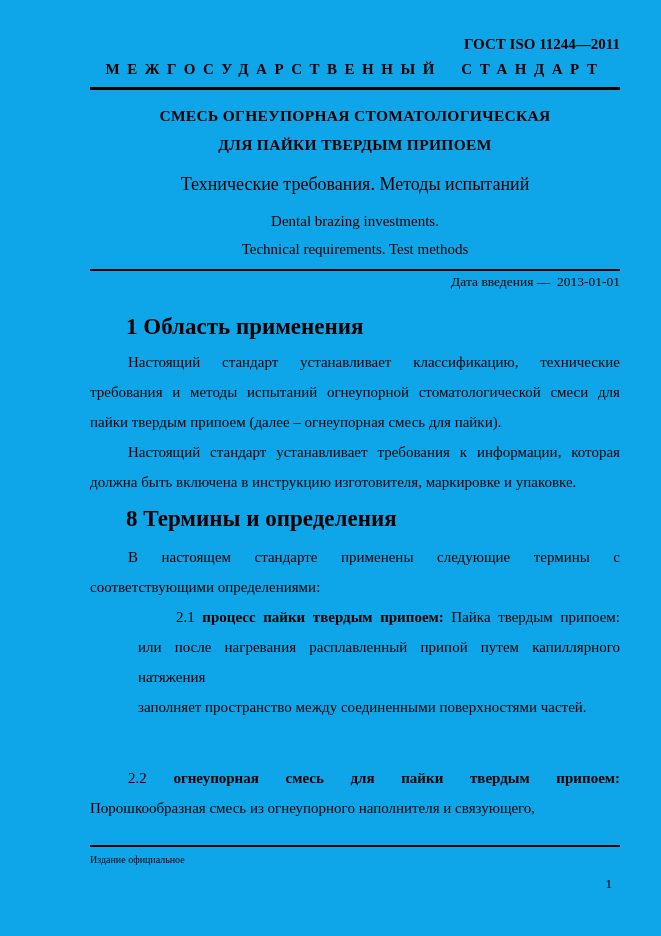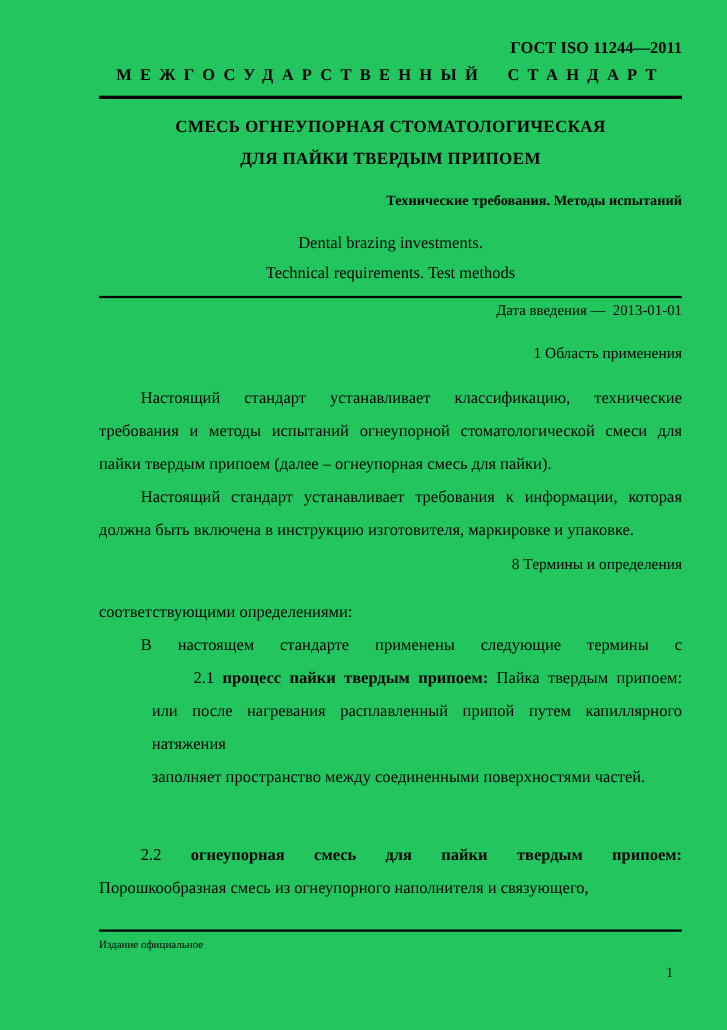"ГОСТ ISO 11244—2011" .page { background: #22c55e -> #0ea5e9 }
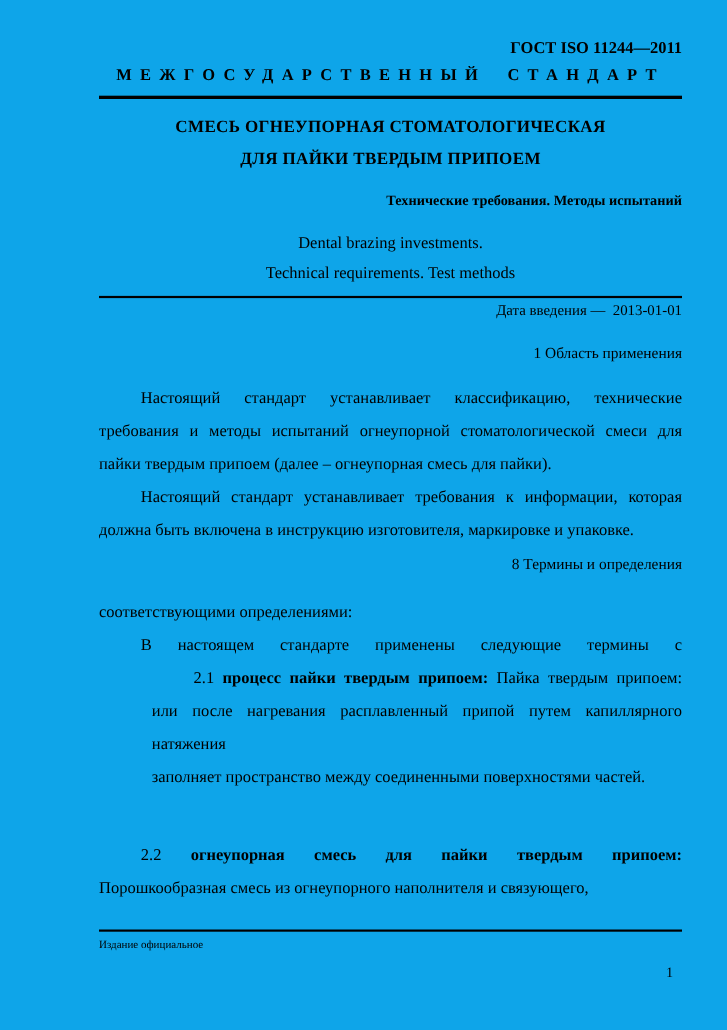"Технические требования. Методы испытаний" .subtitle-ru { font-size: 13px -> 18px; font-weight: bold -> normal; text-align: right -> center }
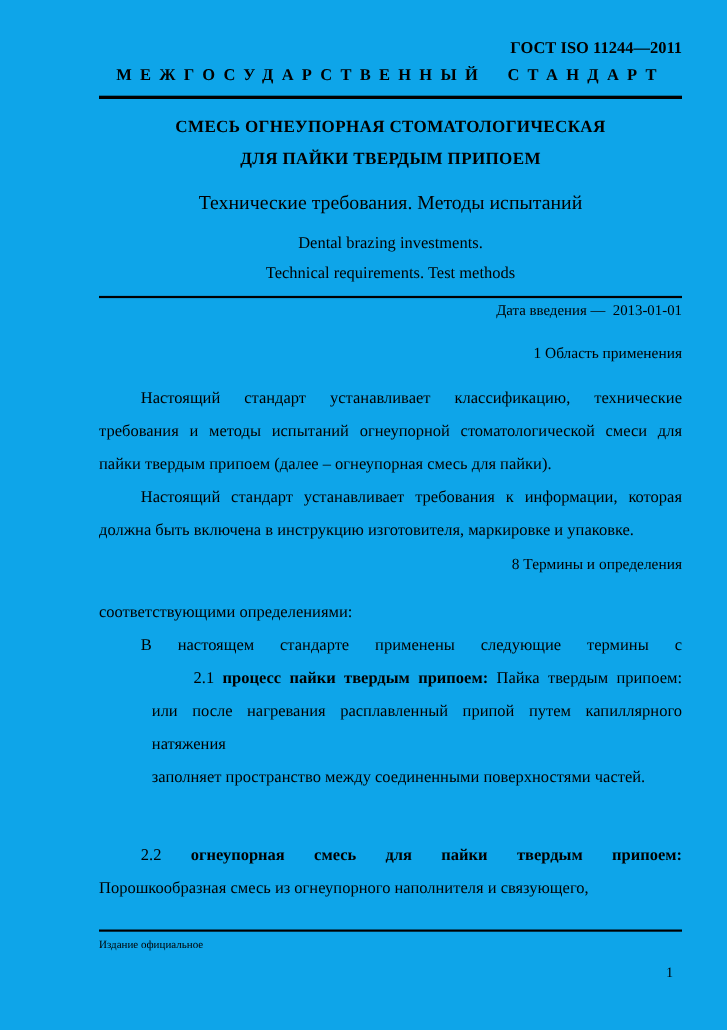"1 Область применения" .heading { font-size: 14px -> 23px; font-weight: normal -> bold; text-align: right -> none }
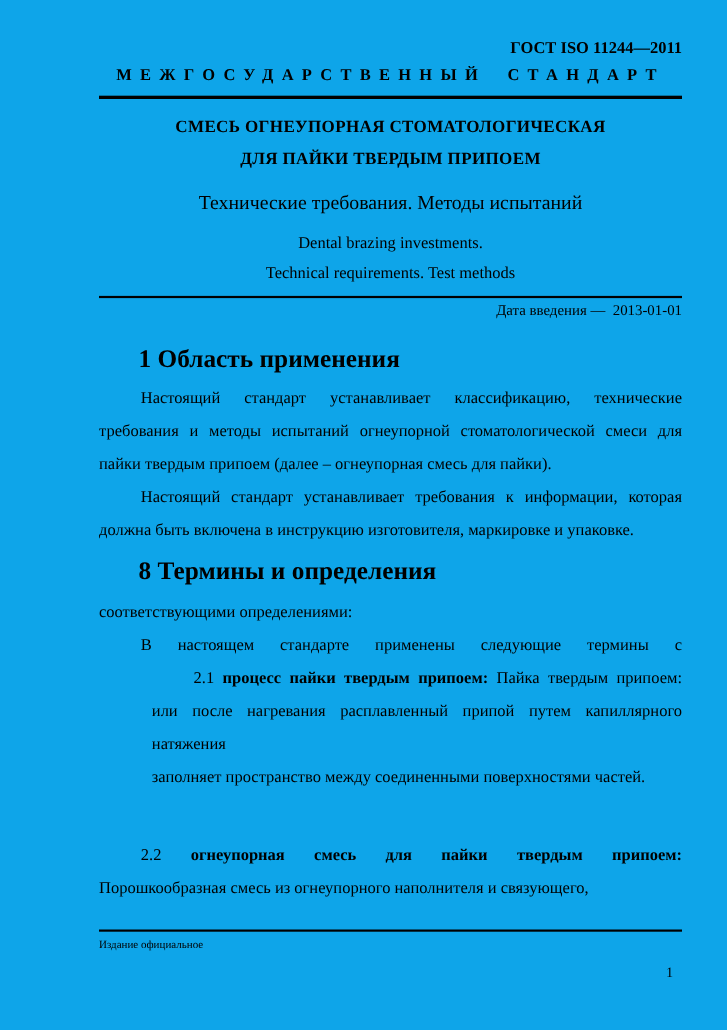"соответствующими определениями:" div.line { order: before "В настоящем стандарте применены" -> after "В настоящем стандарте применены" }
